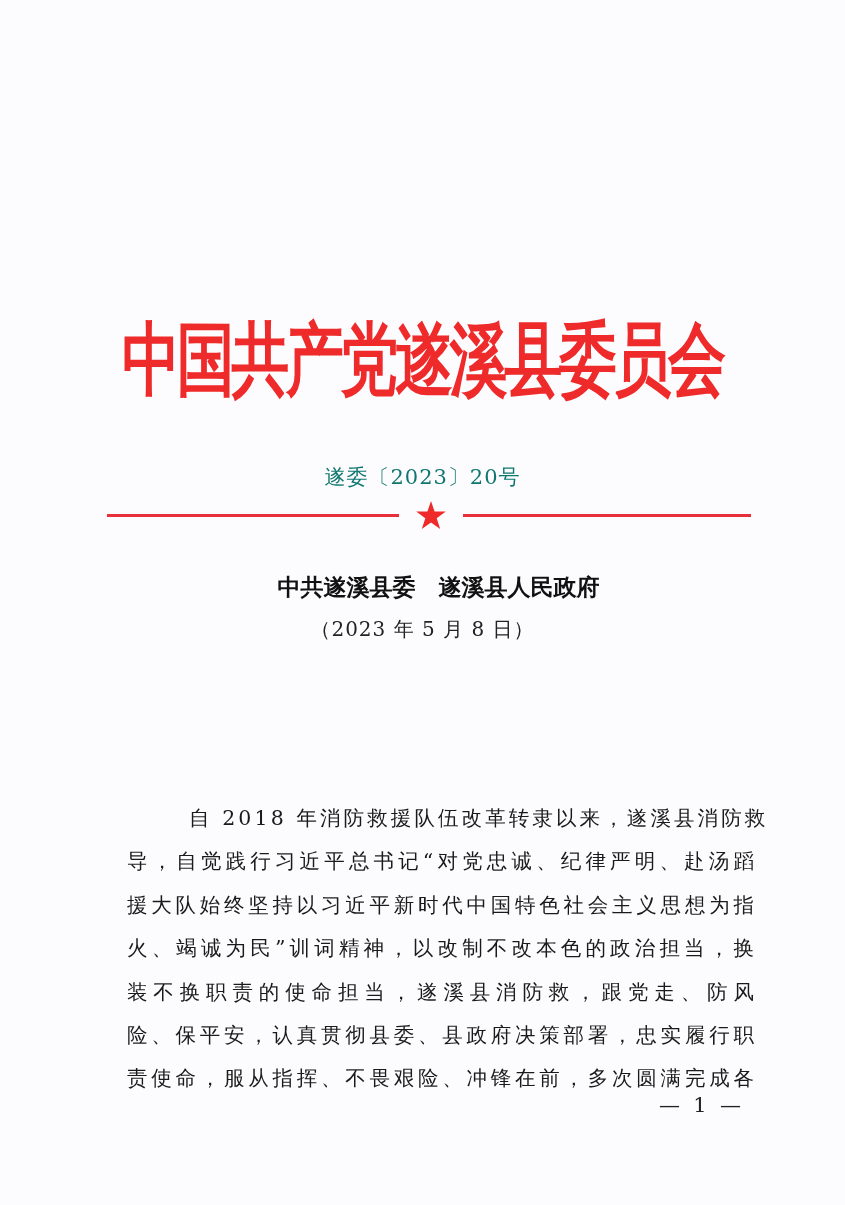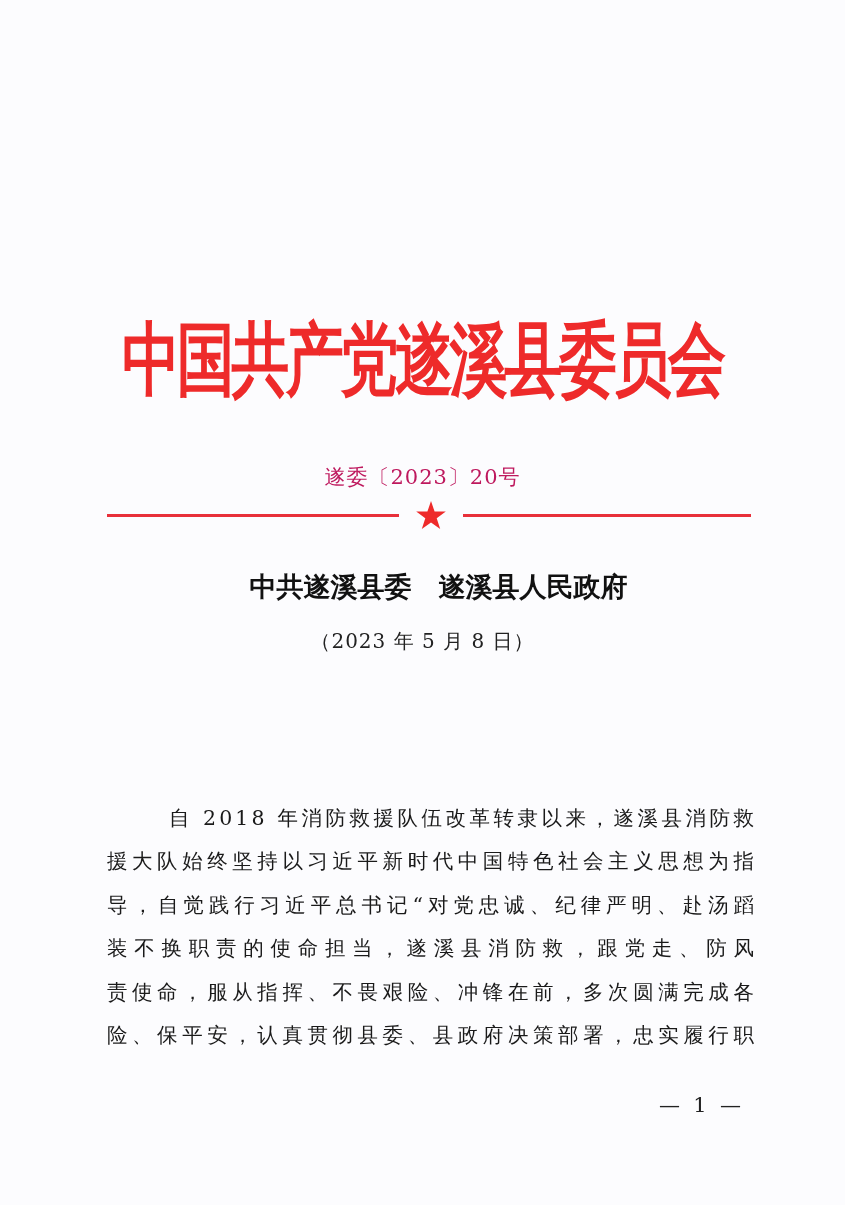"遂委〔2023〕20号" .docno { color: #be185d -> #0f766e }
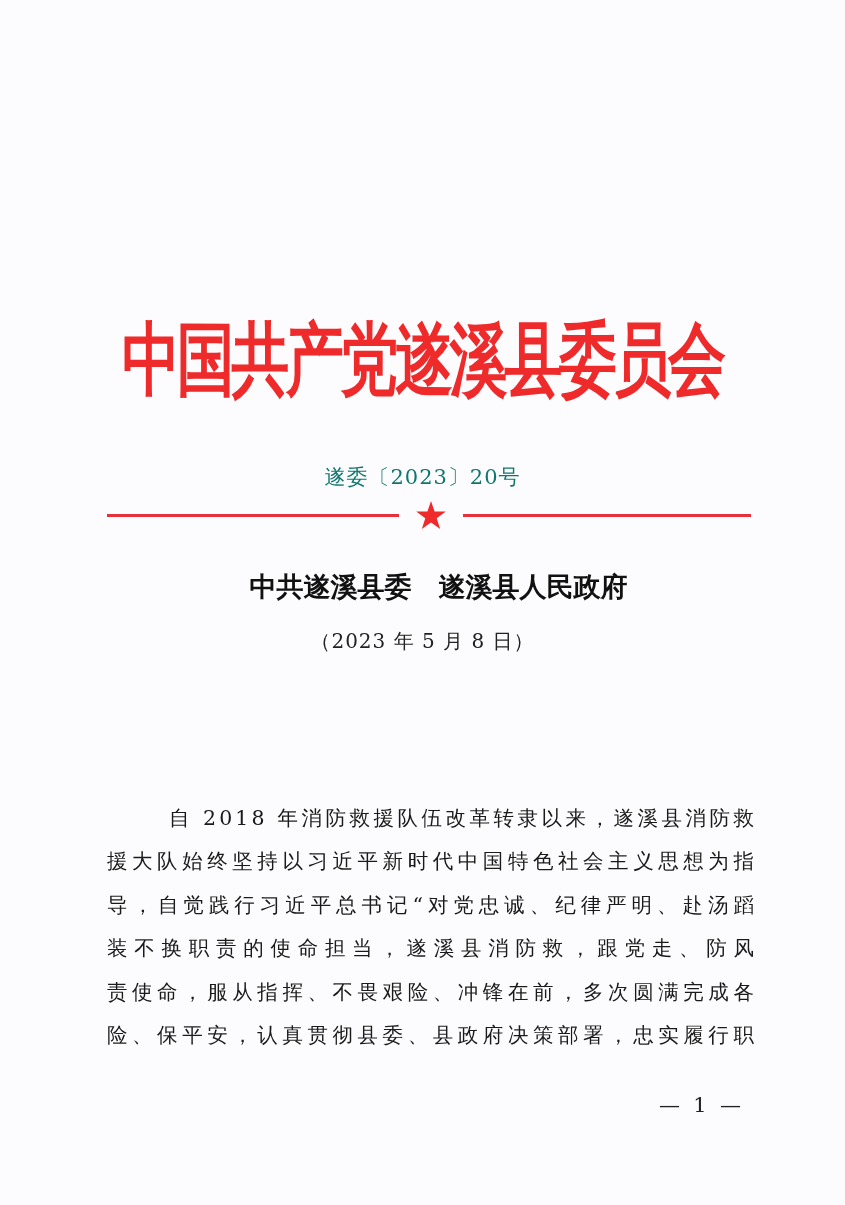"中共遂溪县委 遂溪县人民政府" .title-line { font-size: 27px -> 23px }
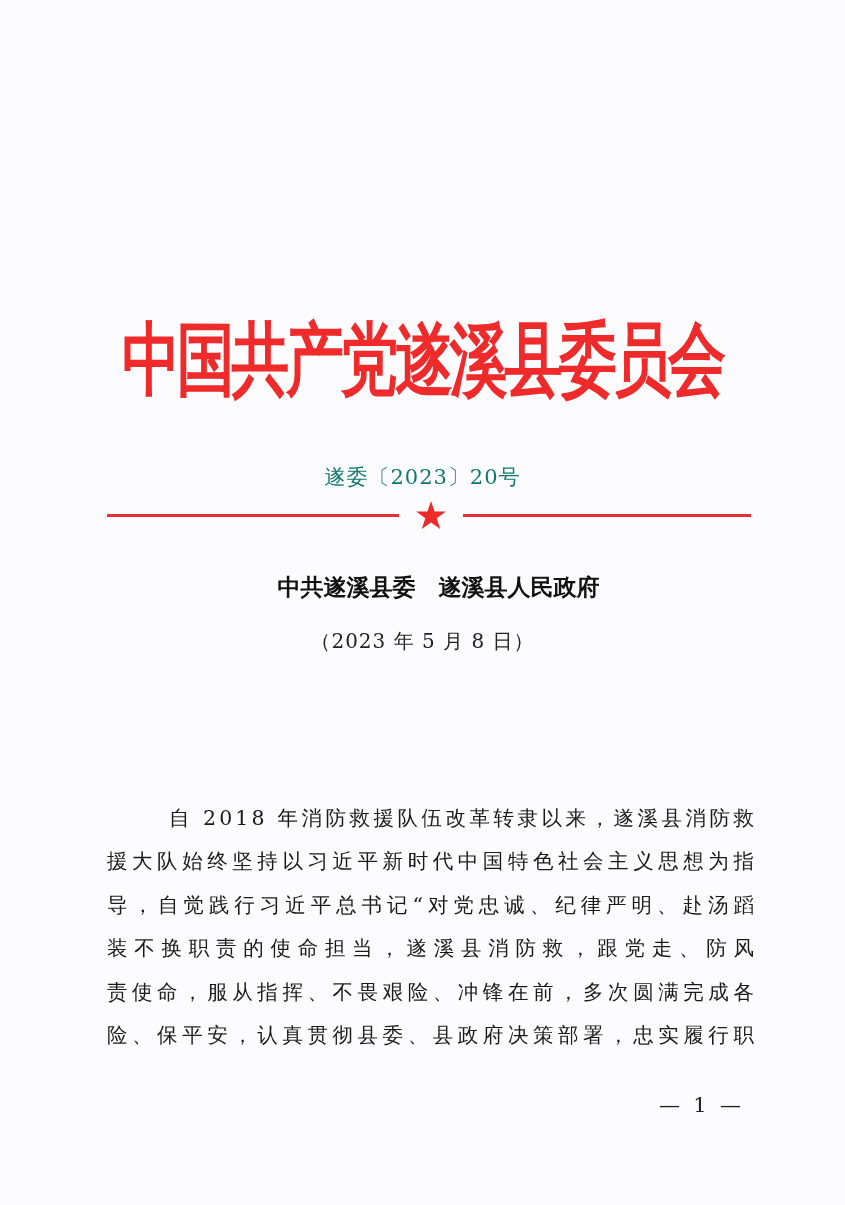"（2023 年 5 月 8" .date-line { margin-top: 12px -> 0px }
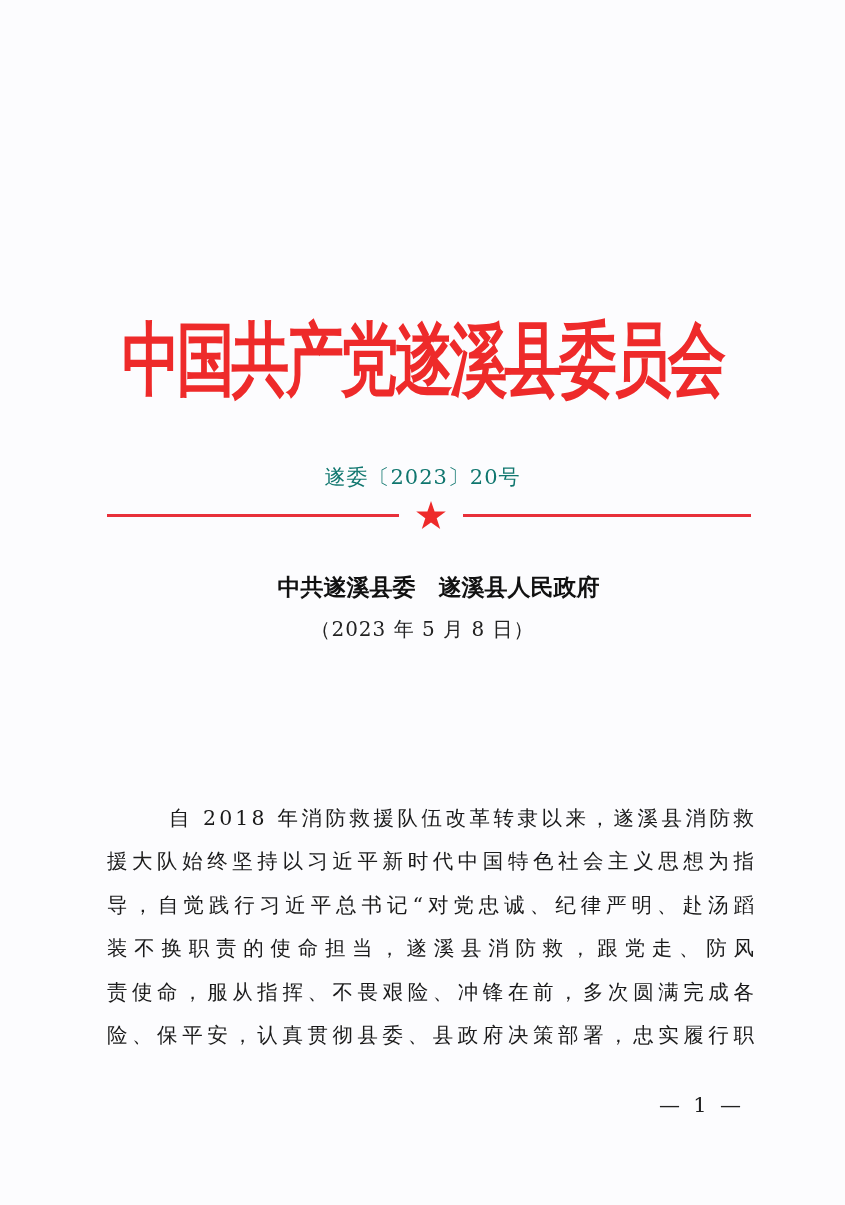"自 2018 年消防救援队伍改革转隶以来，遂溪县消防救" .body-text .para-line { margin-left: none -> 20px }
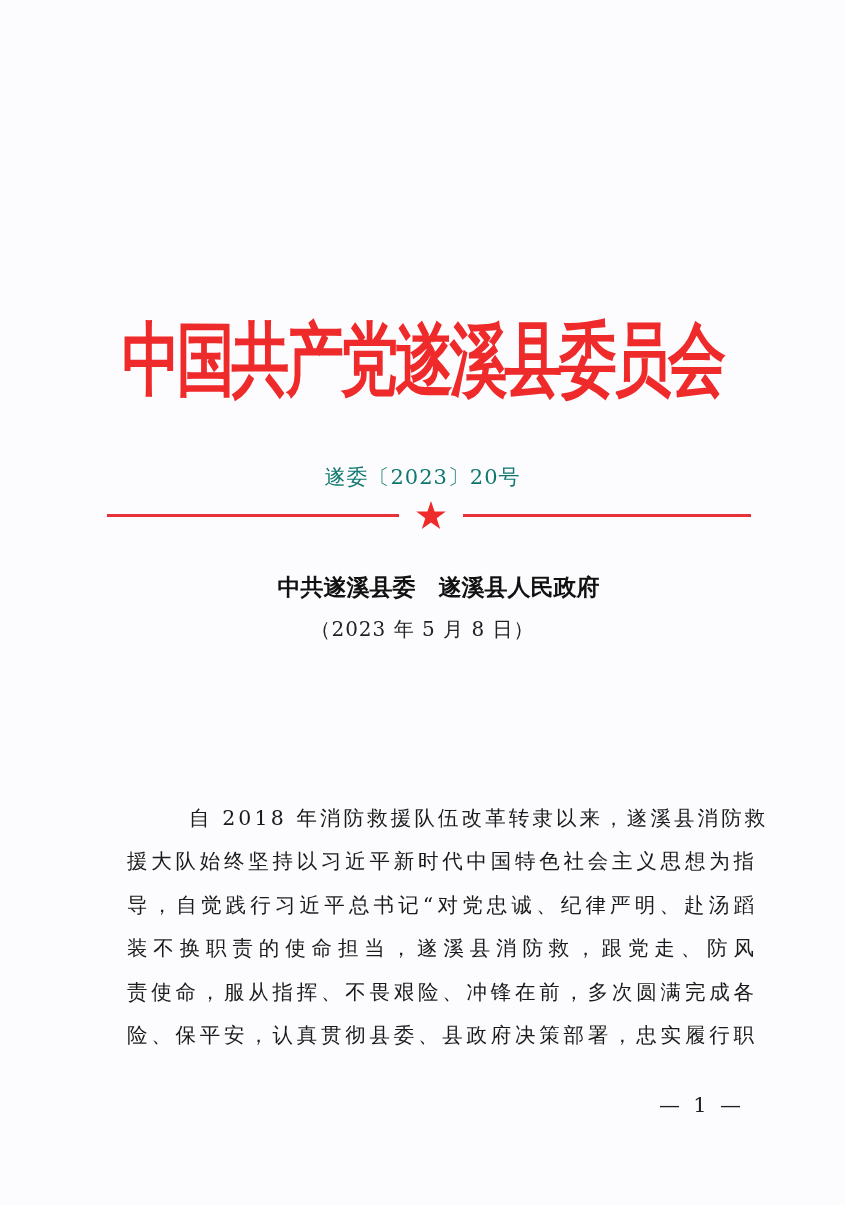"援大队始终坚持以习近平新时代中国特色社会主义思想为指" span.para-line { order: before "导，自觉践行习近平总书记“对党忠诚、纪律严明、赴汤蹈" -> after "导，自觉践行习近平总书记“对党忠诚、纪律严明、赴汤蹈" }
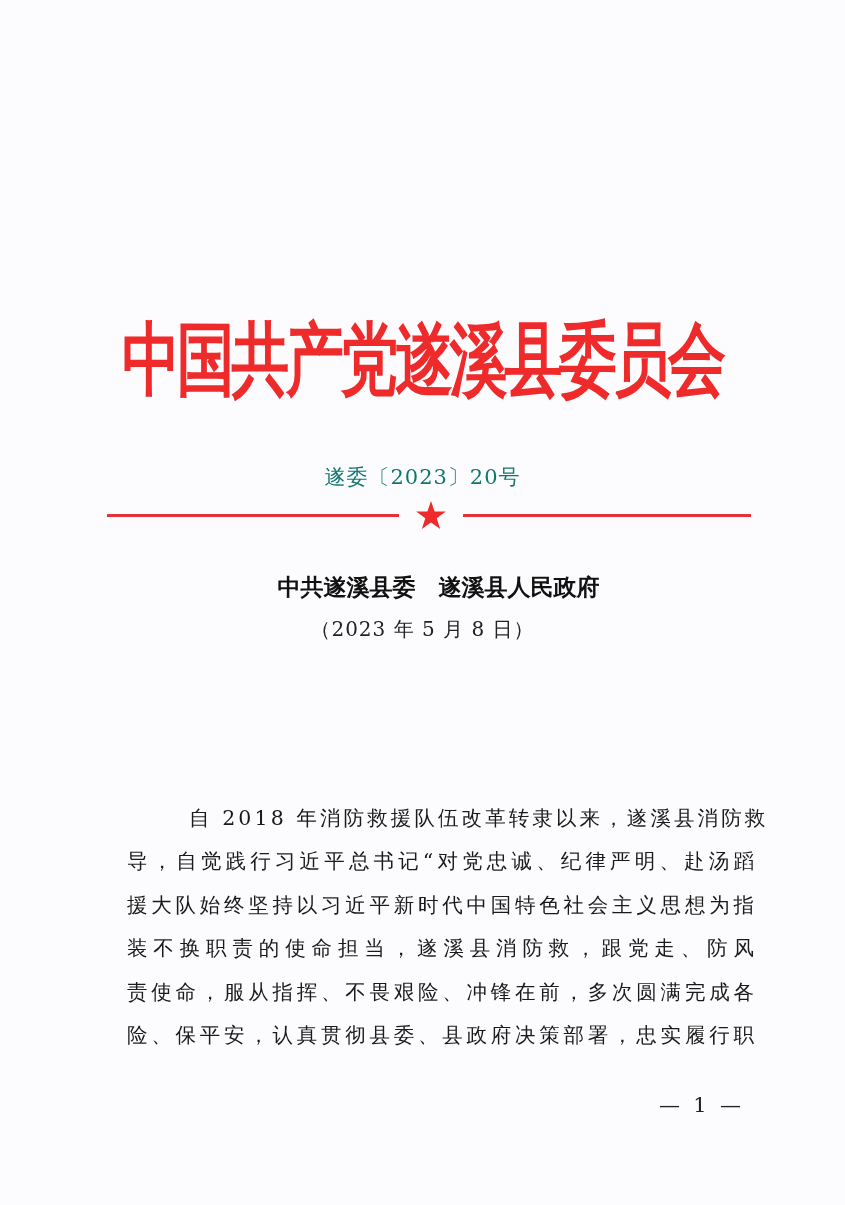"火、竭诚为民”训词精神，以改制不改本色的政治担当，换" span.para-line { html: none -> <span>火、竭诚为民”训词精神，以改制不改本色的政治担当，换</span> }
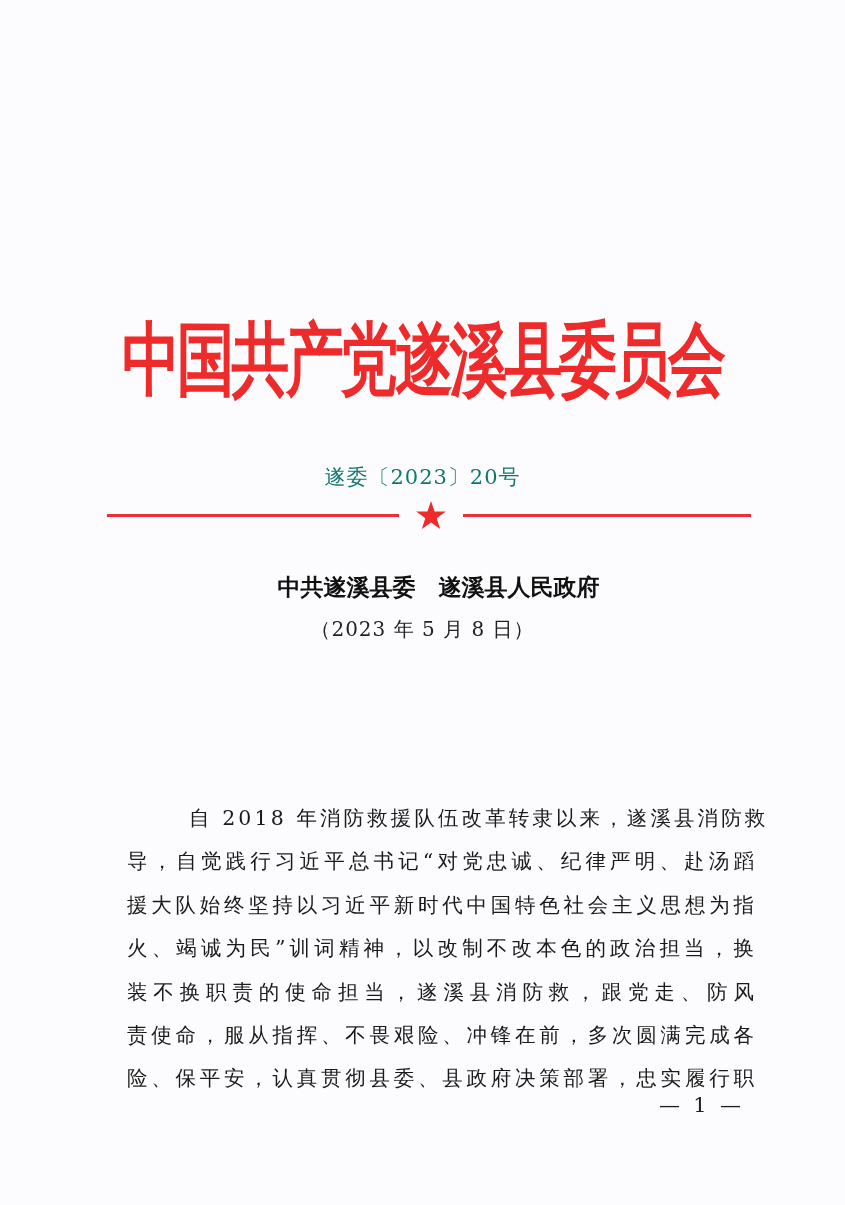"责使命，服从指挥、不畏艰险、冲锋在前，多次圆满完成各" span.para-line { order: before "险、保平安，认真贯彻县委、县政府决策部署，忠实履行职" -> after "险、保平安，认真贯彻县委、县政府决策部署，忠实履行职" }
